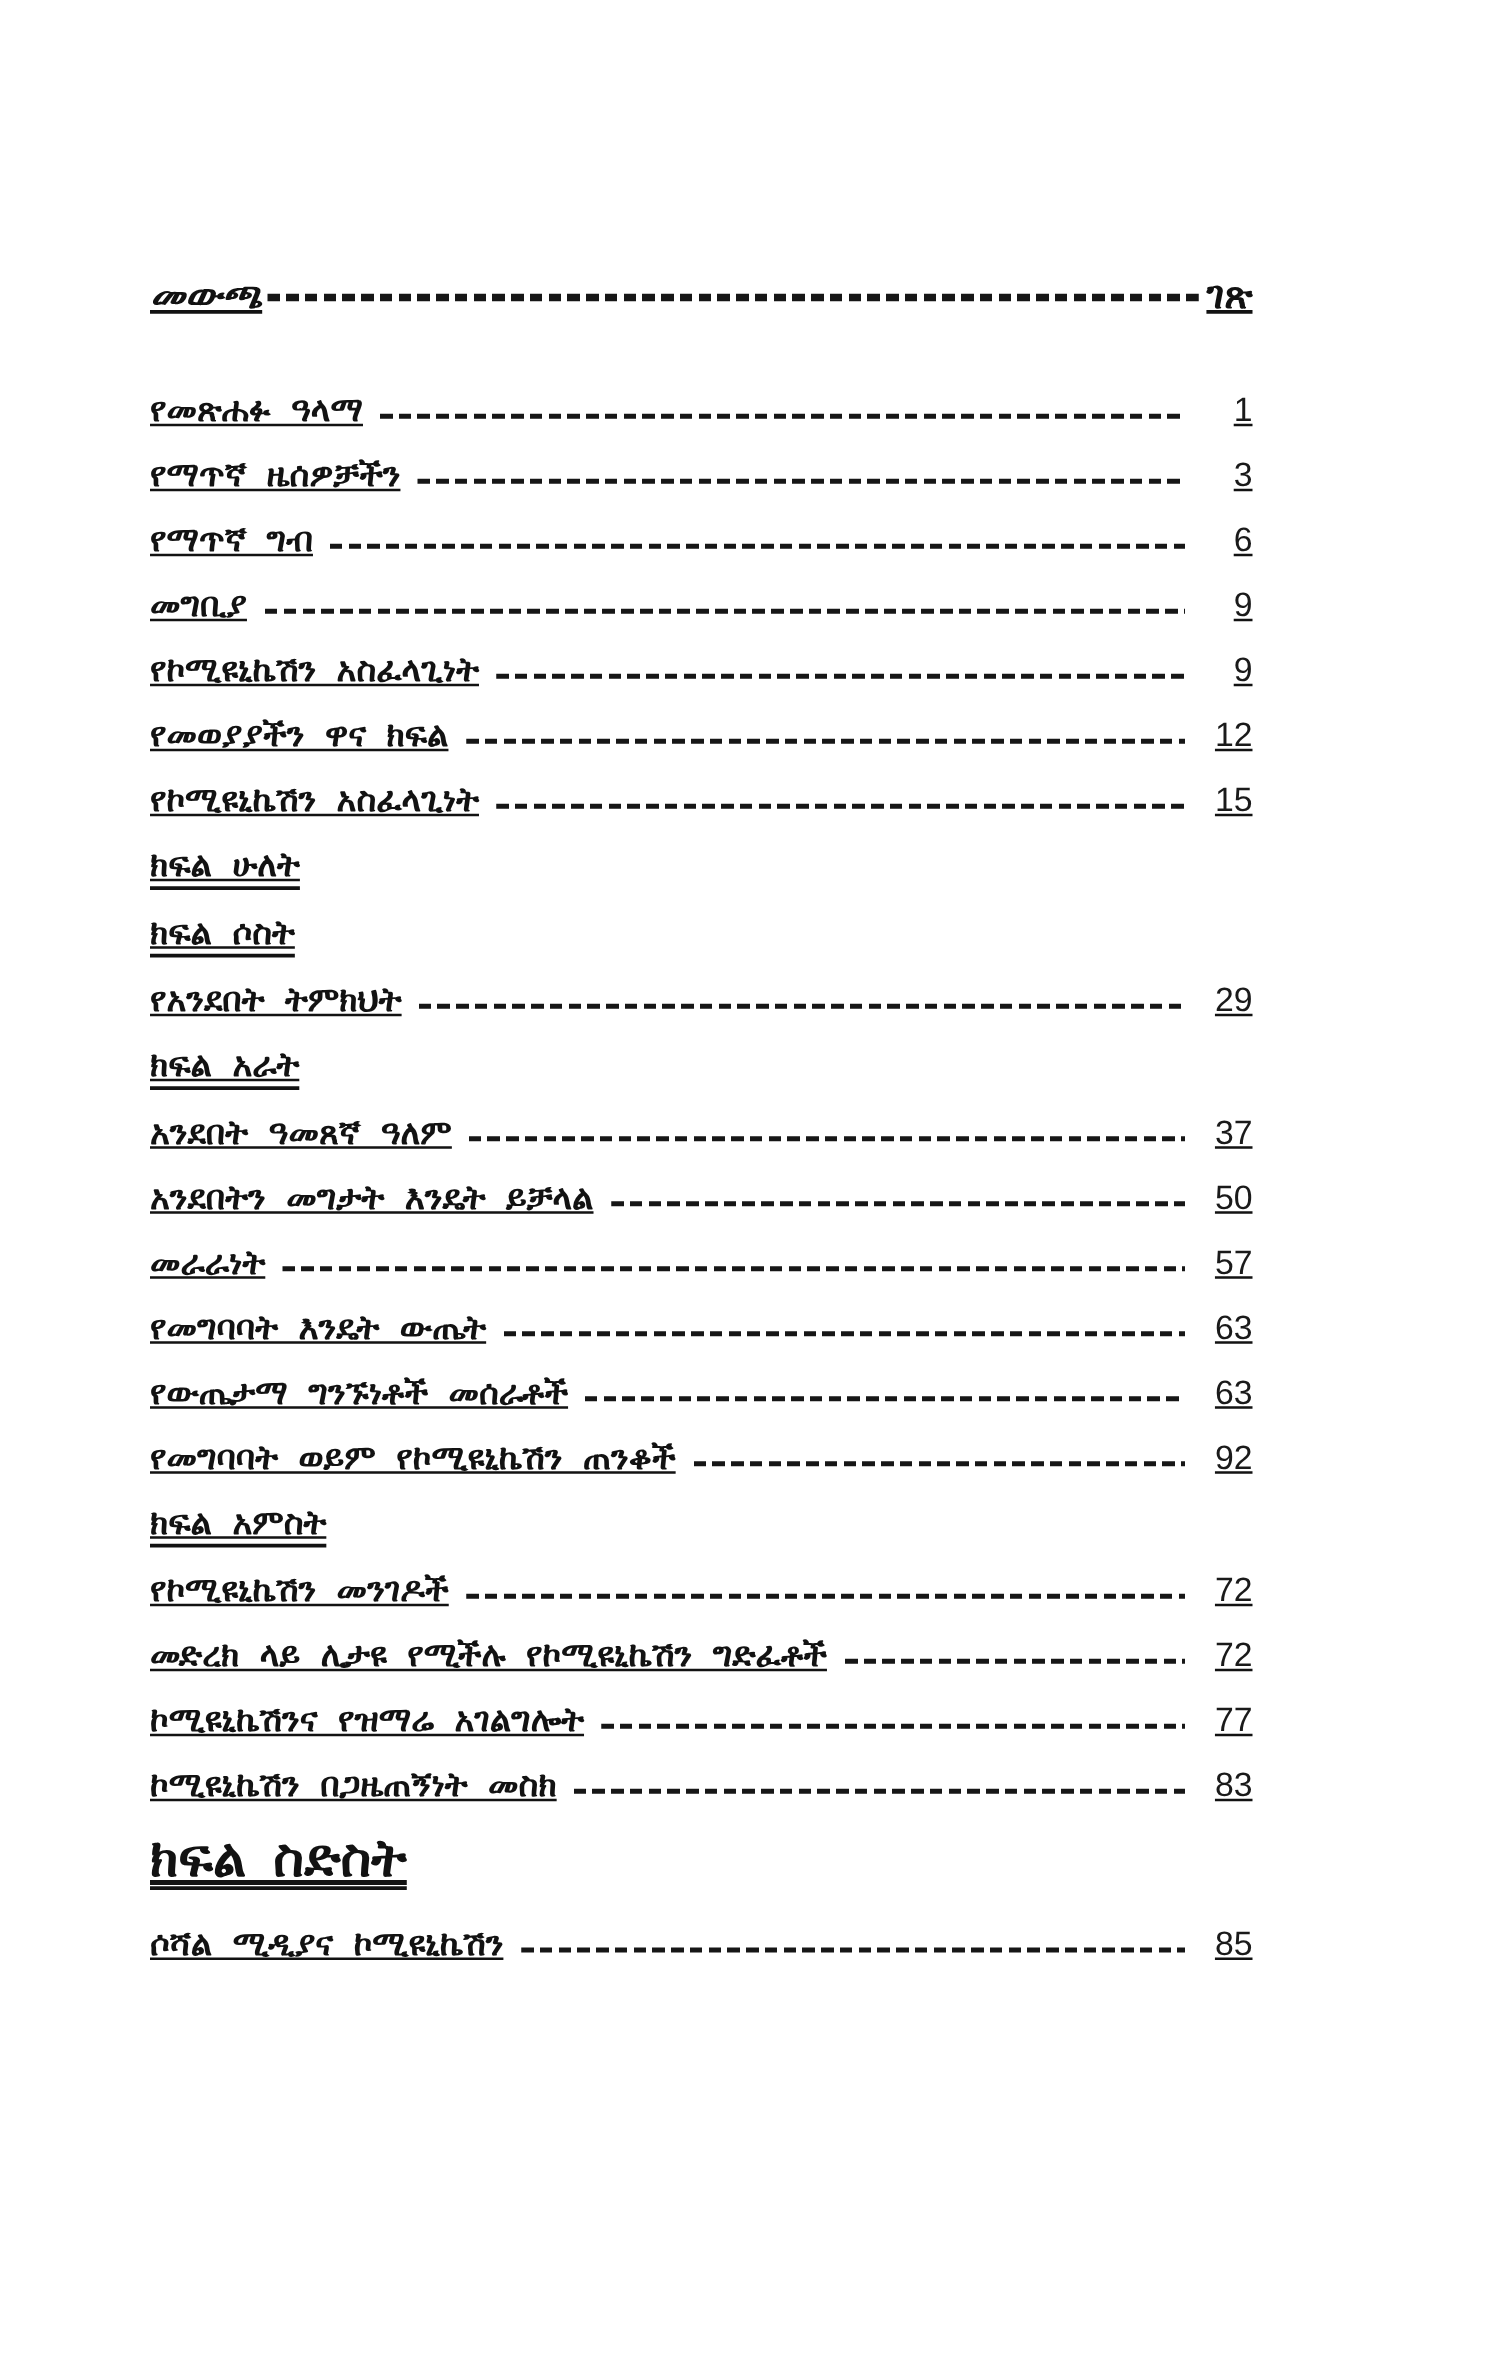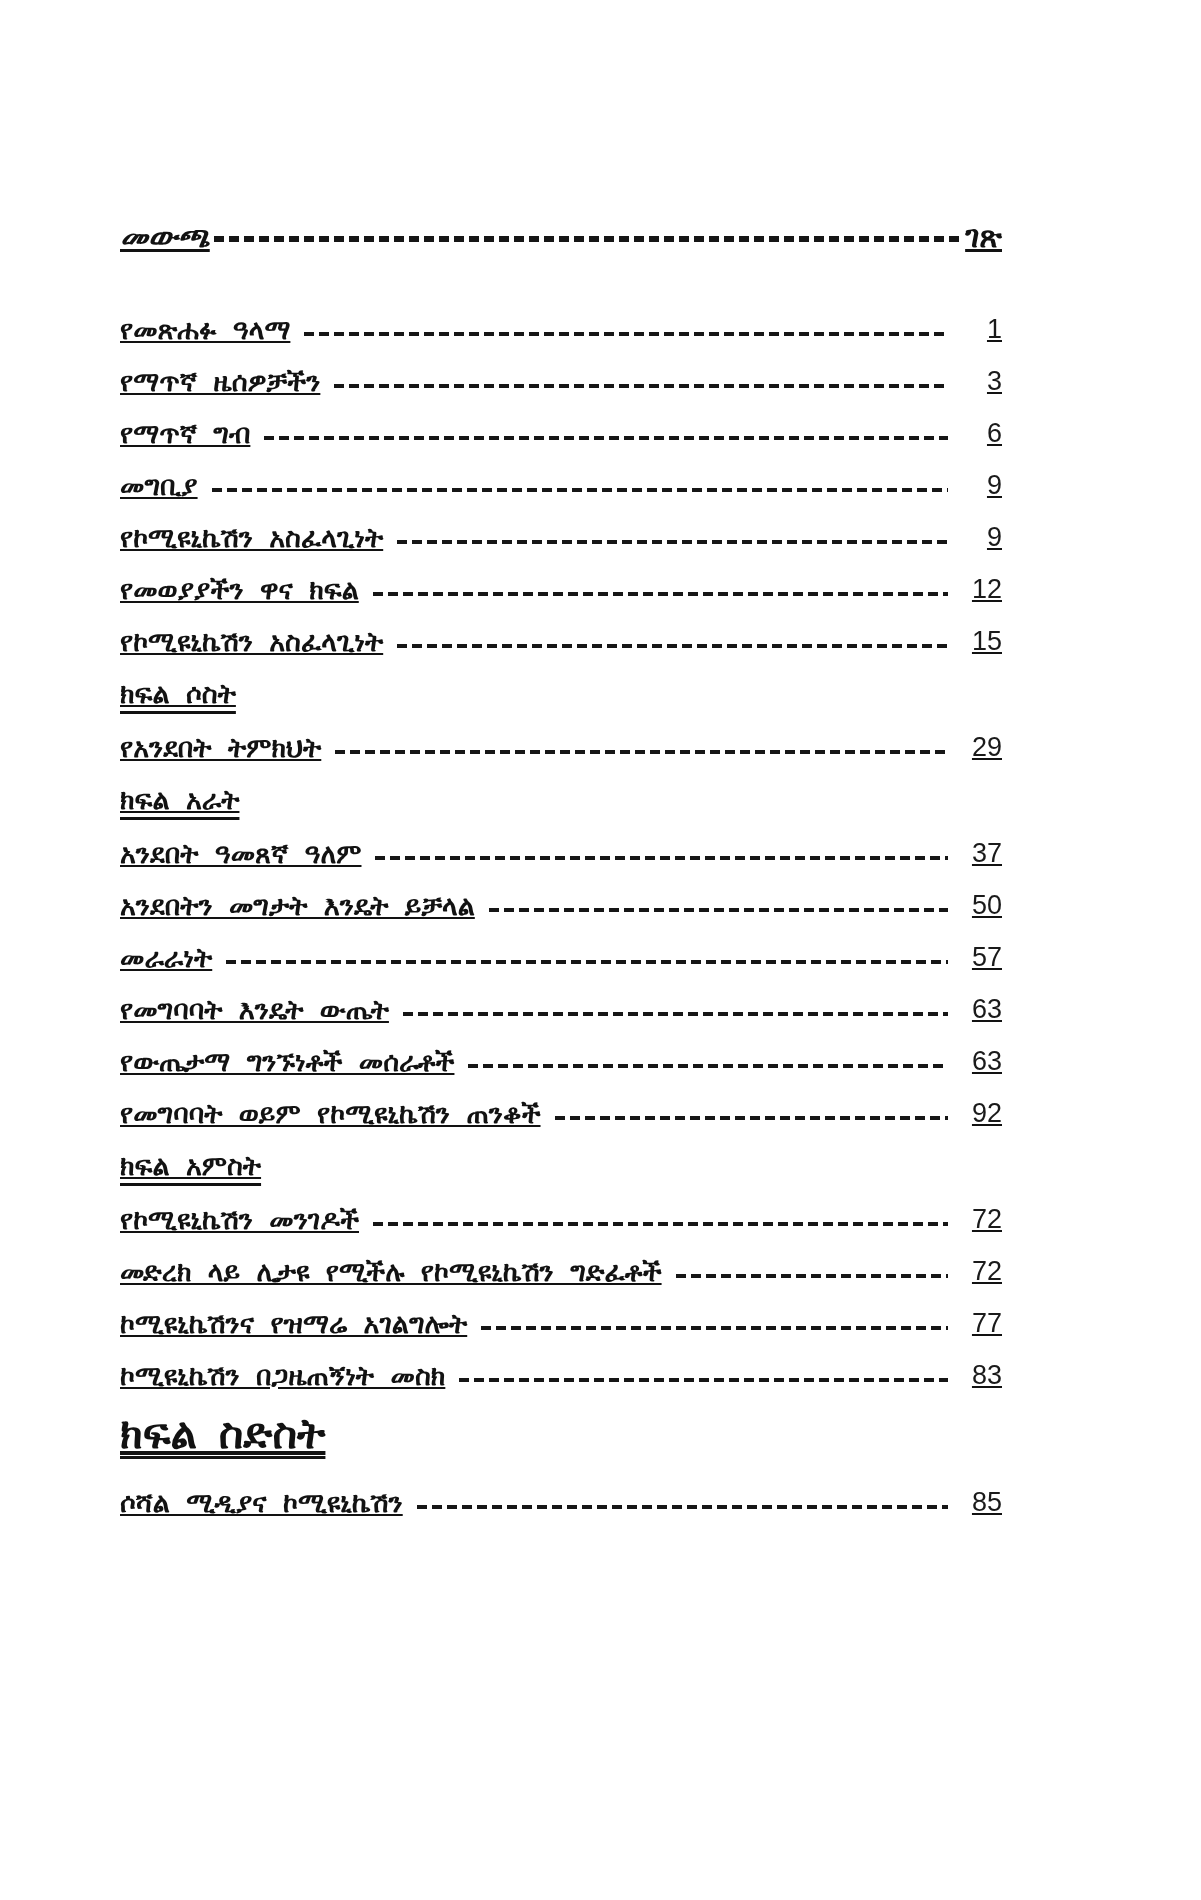"ክፍል ሁለት" div.row { html: none -> <div> <span>ክፍል ሁለት</span> </div> }
